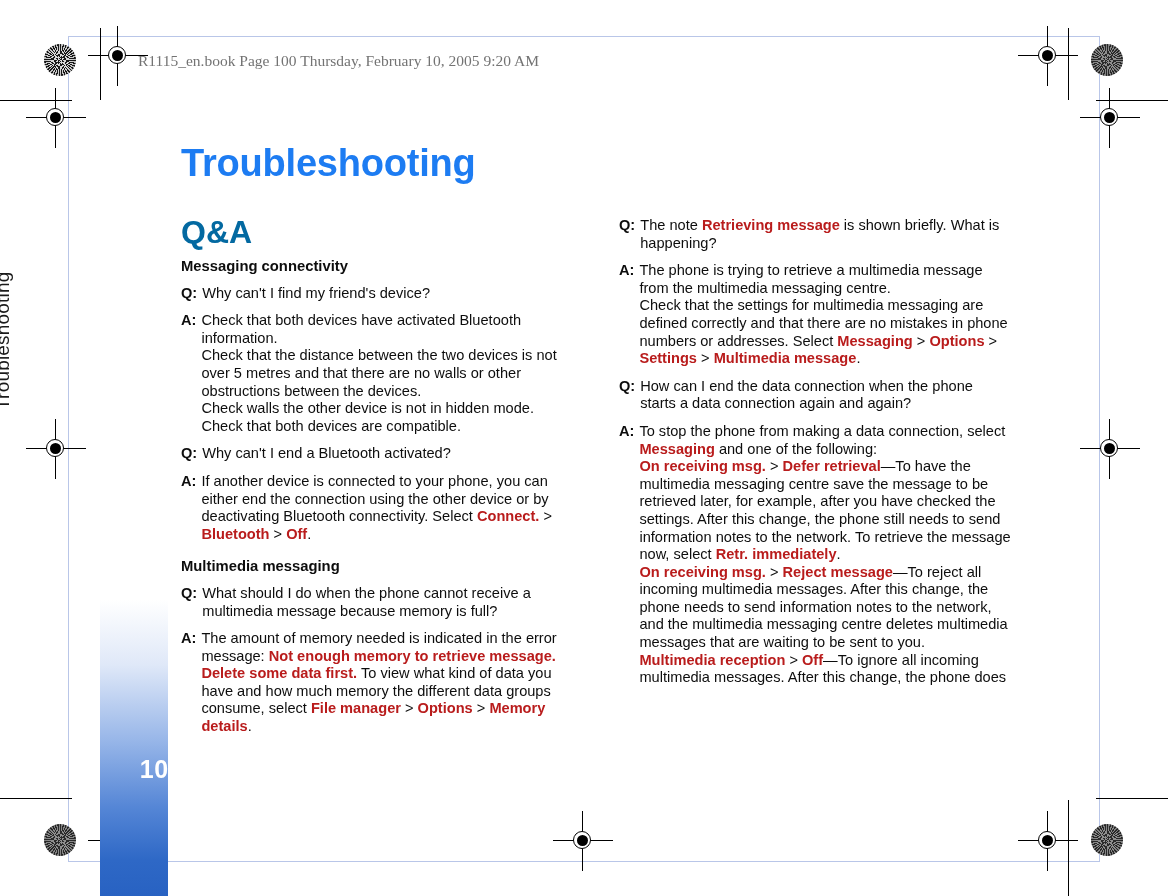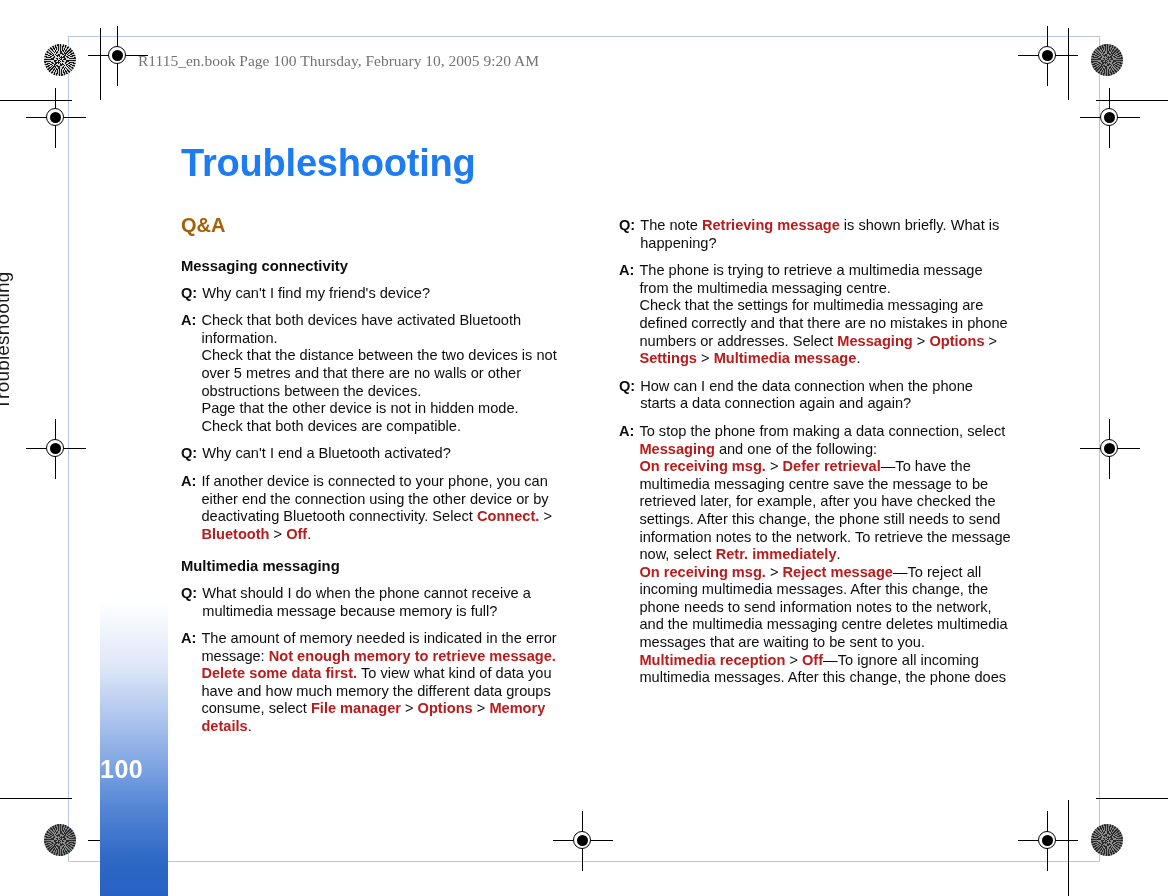"Q&A" .section-title { color: #a16207 -> #0369a1; font-size: 20px -> 32px }
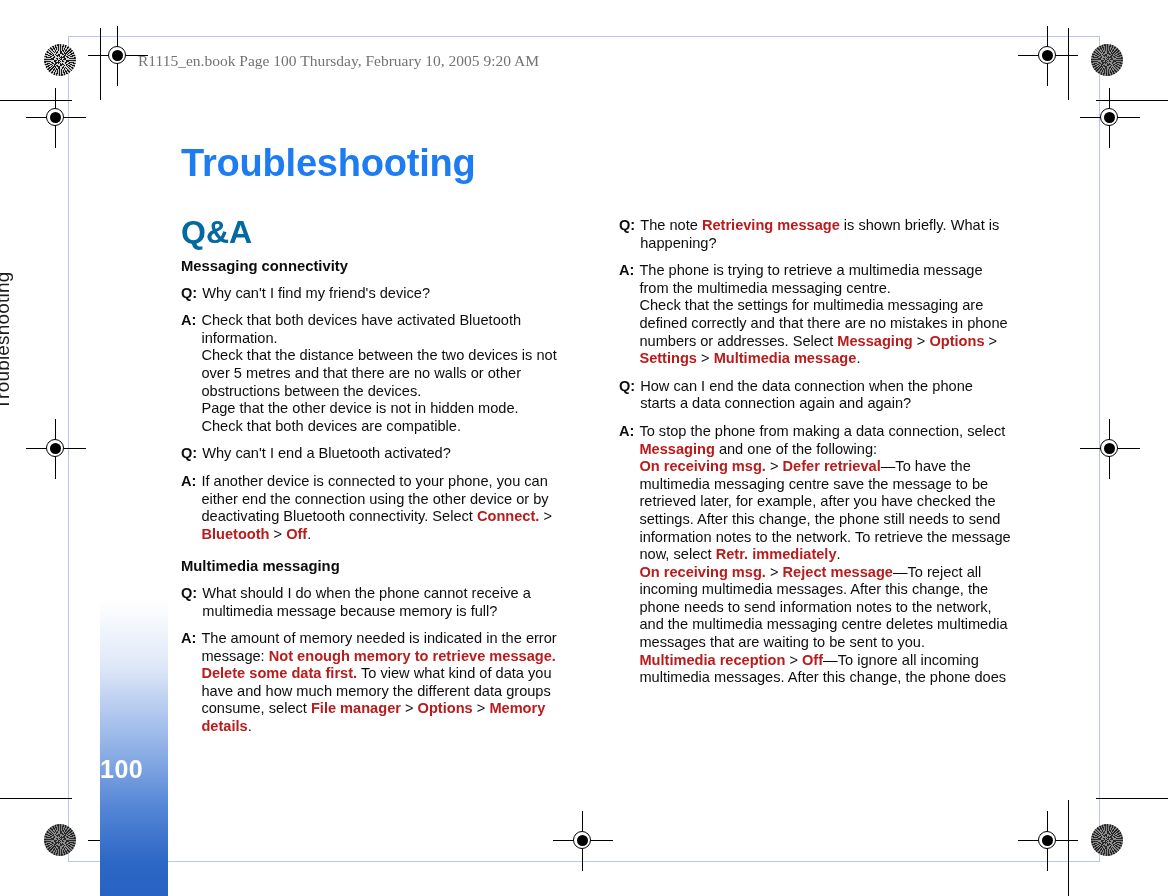"Page that the other device" span { text: Page that -> Check walls }
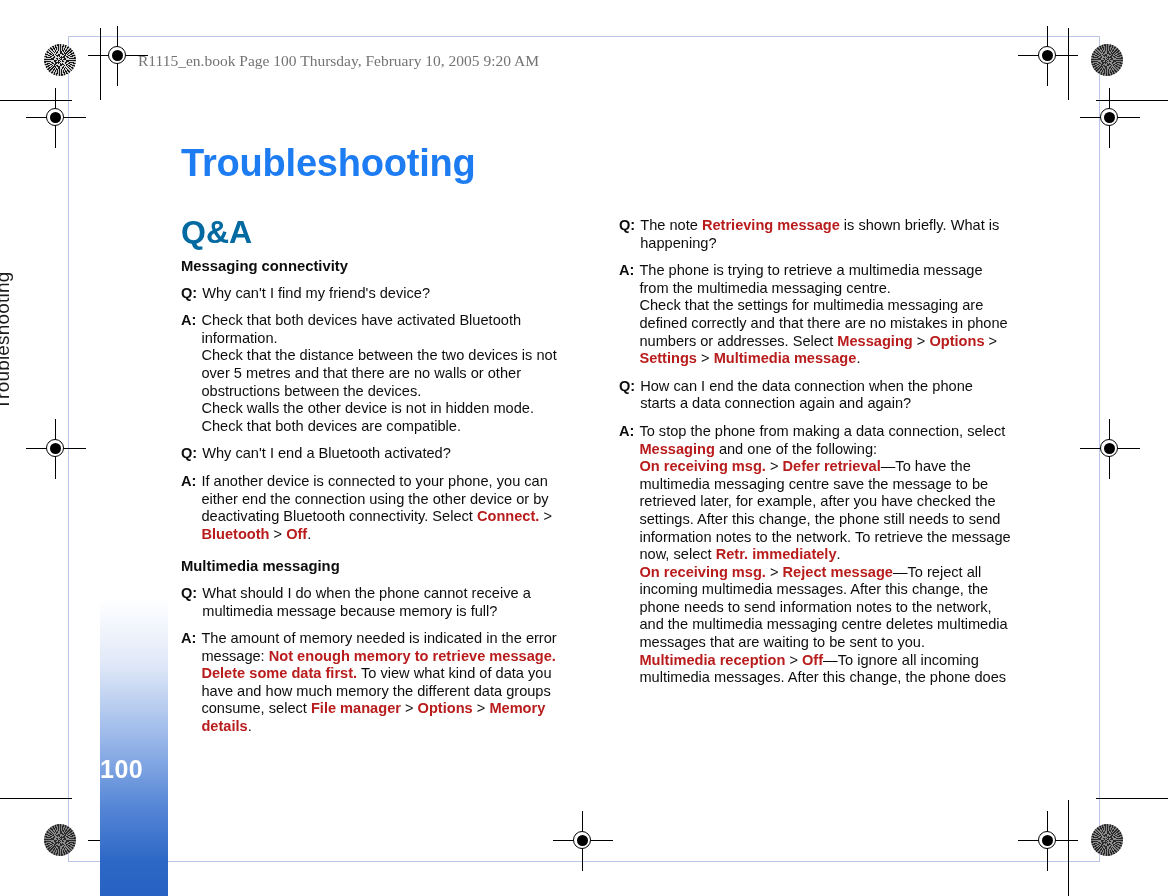"100" .page-number { padding-left: none -> 15px; text-align: left -> right }
